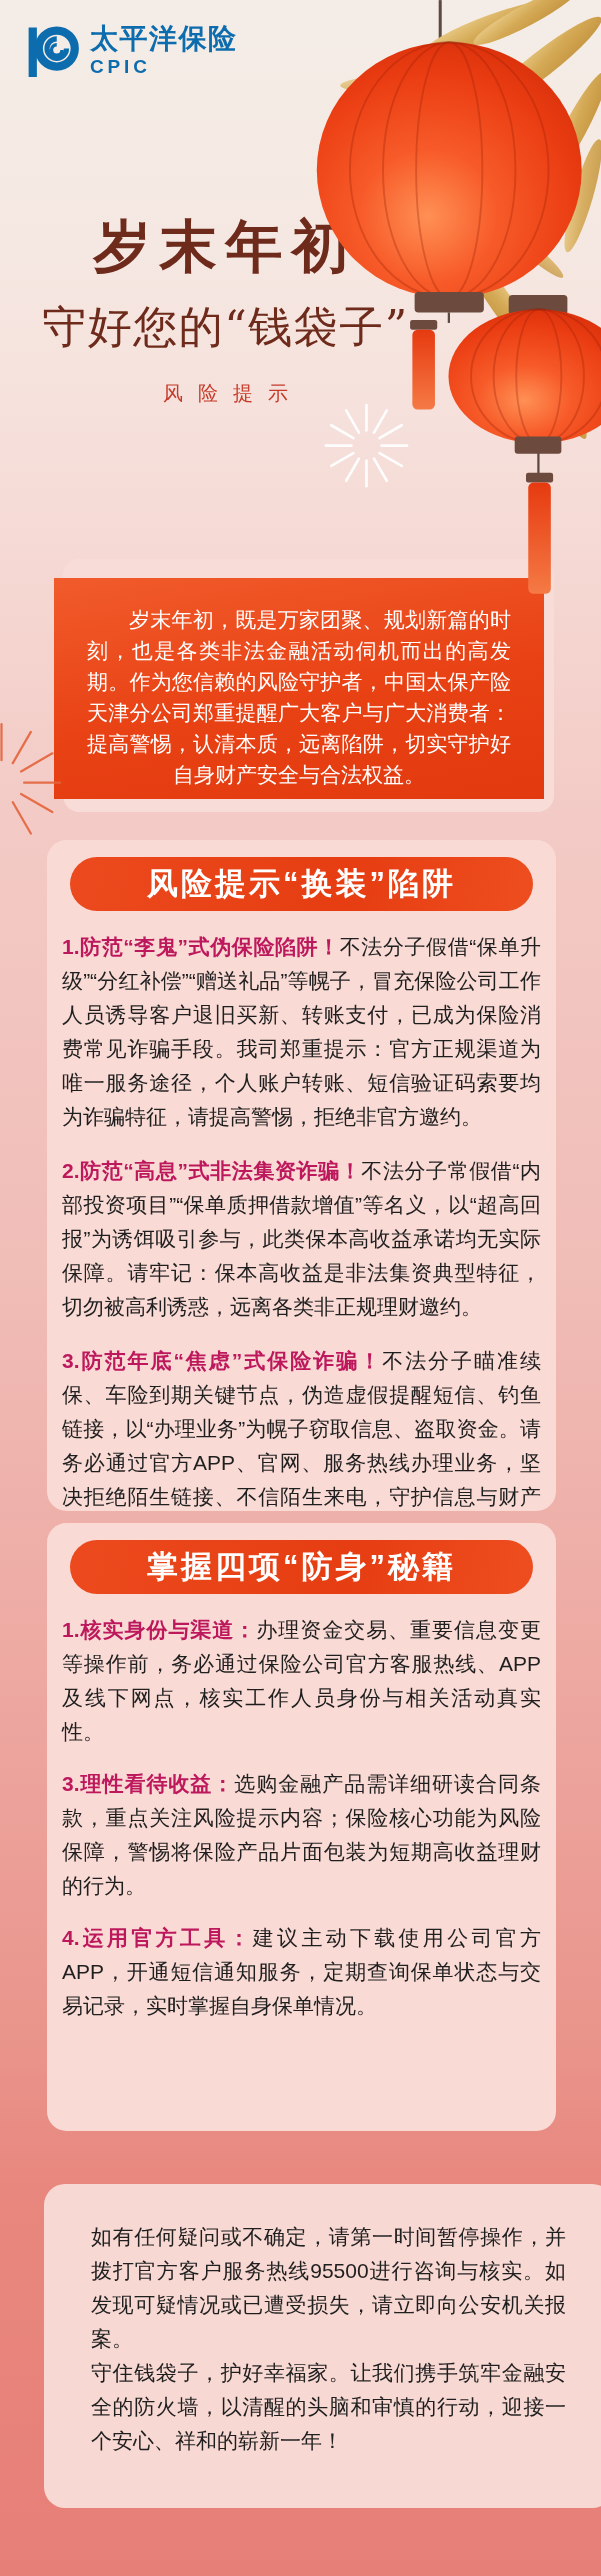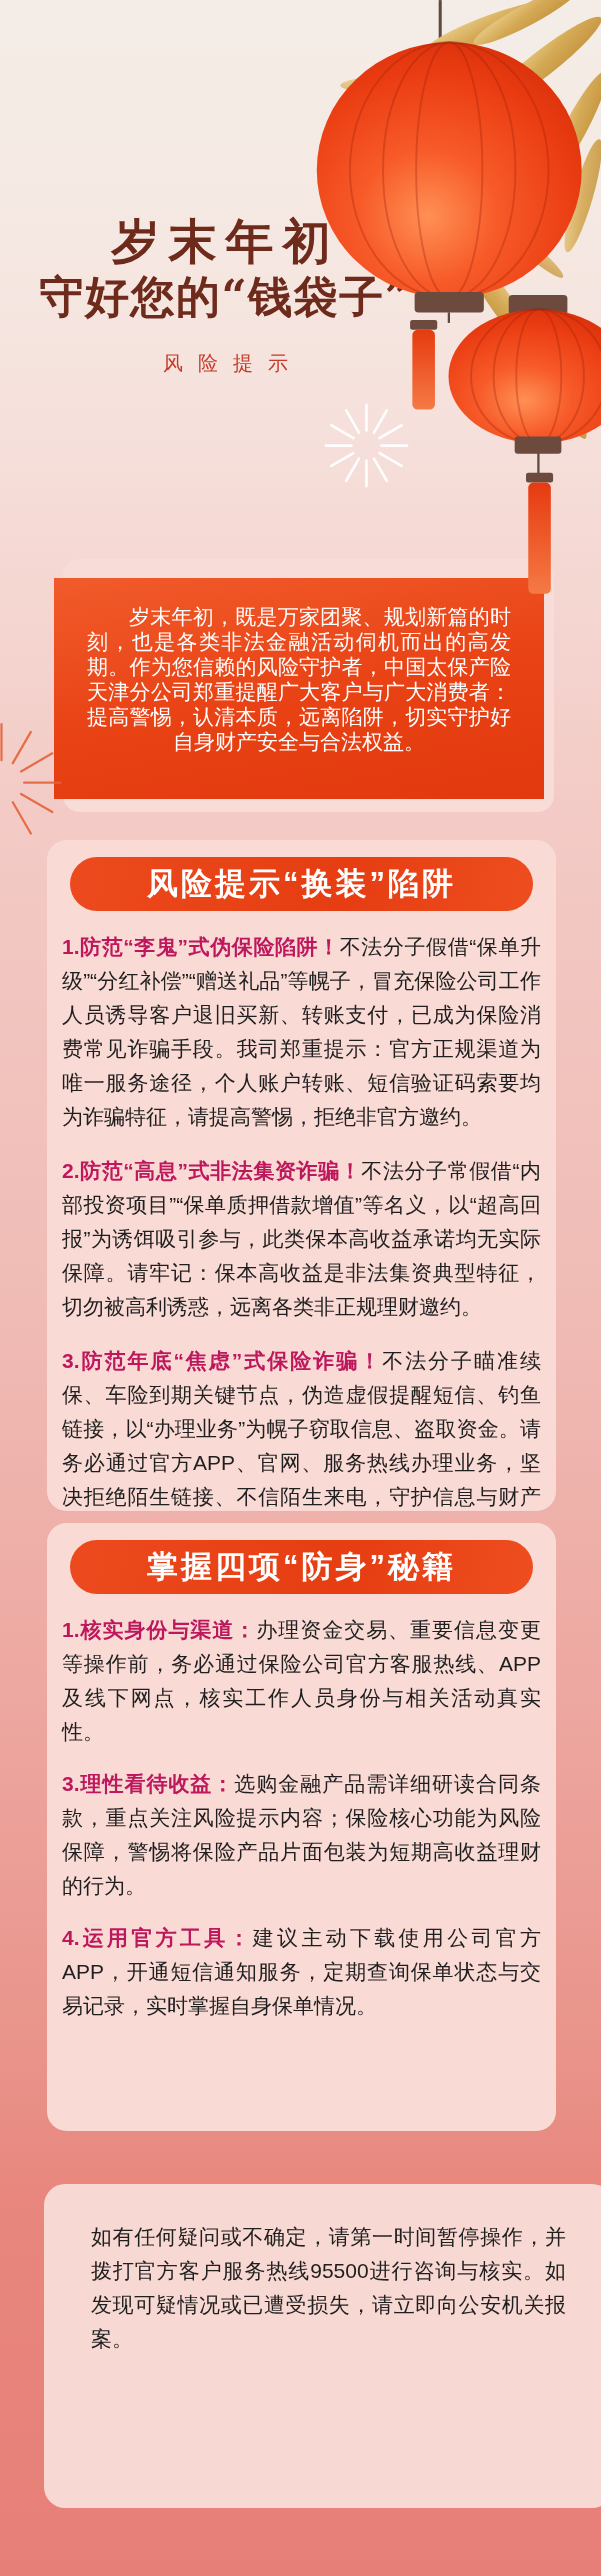"太平洋保险" div.logo { html: none -> <div> <span> <svg> <g> <path></path> <circle></circle> <path></path> <path></path> </g> </svg> </span> <span> <span>太平洋保险</span> <span>CPIC</span> </span> </div> }
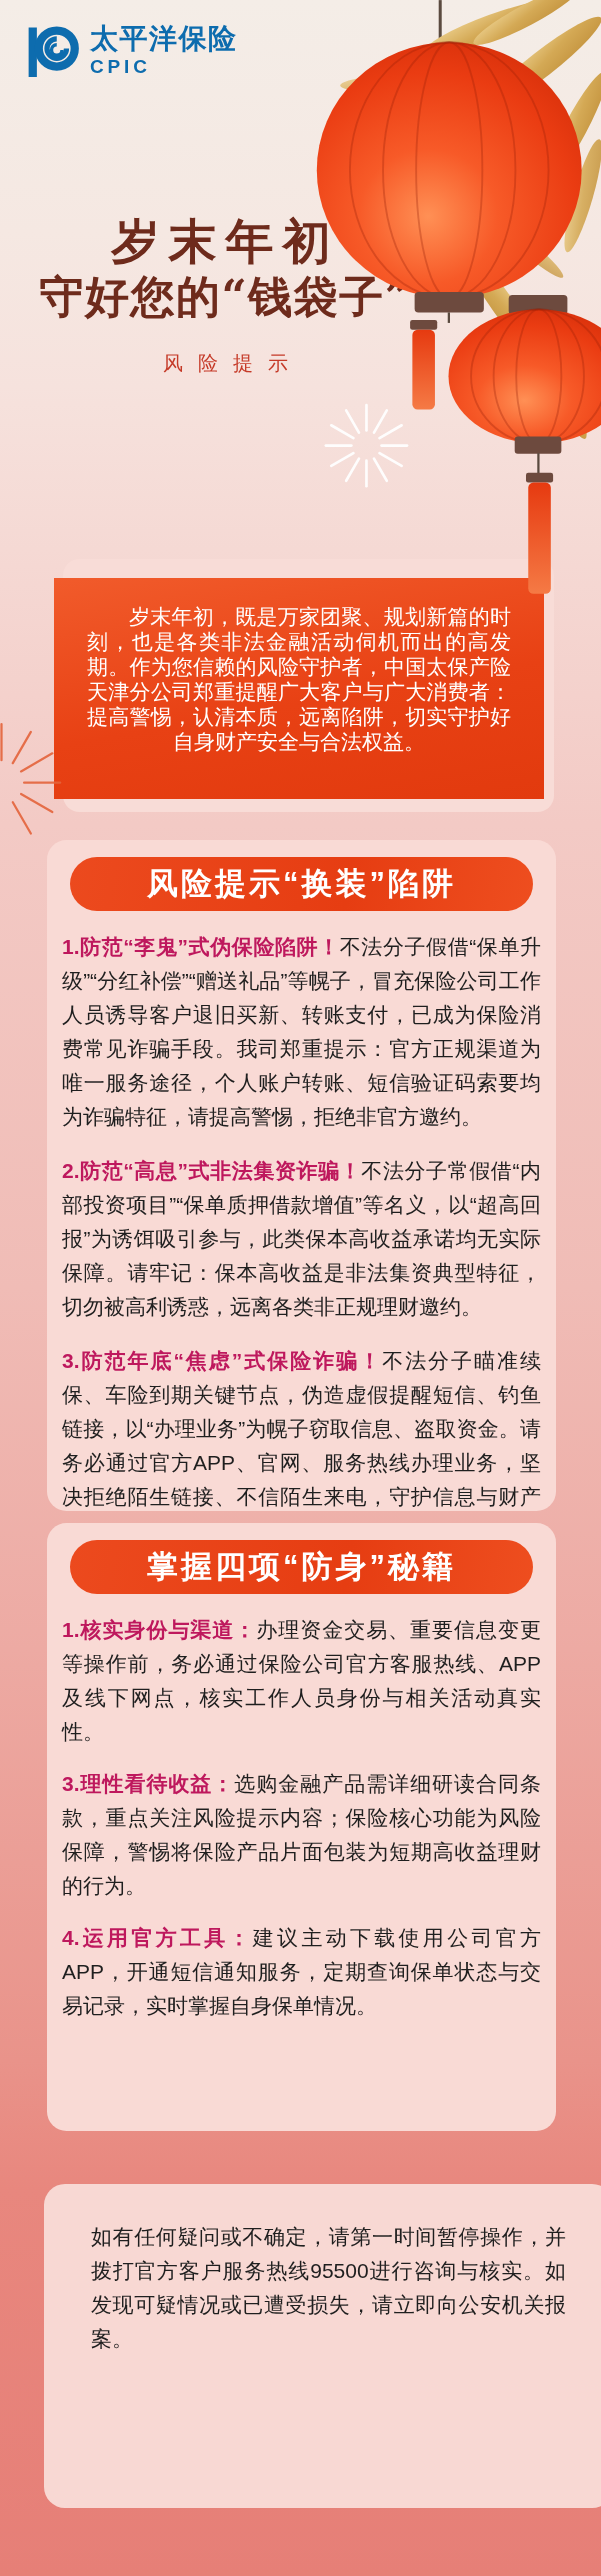"岁末年初" .hero-l1 { font-size: 48px -> 57px }
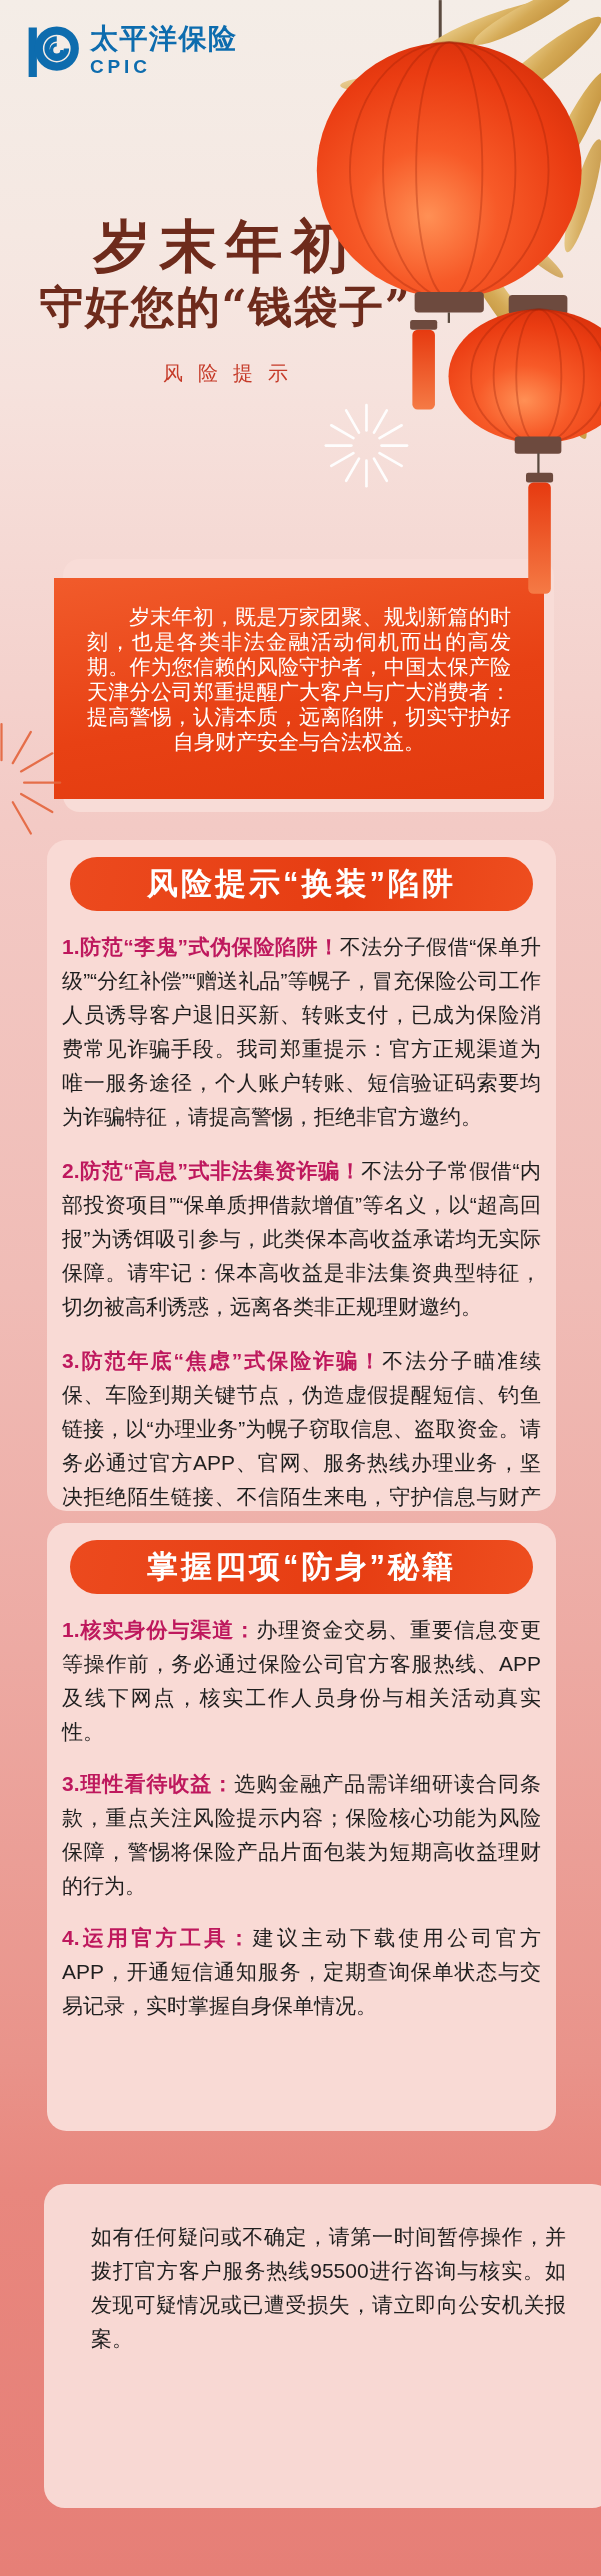"守好您的“钱袋子”" .hero-l2 { font-weight: 700 -> 400; margin-top: 5px -> 25px }
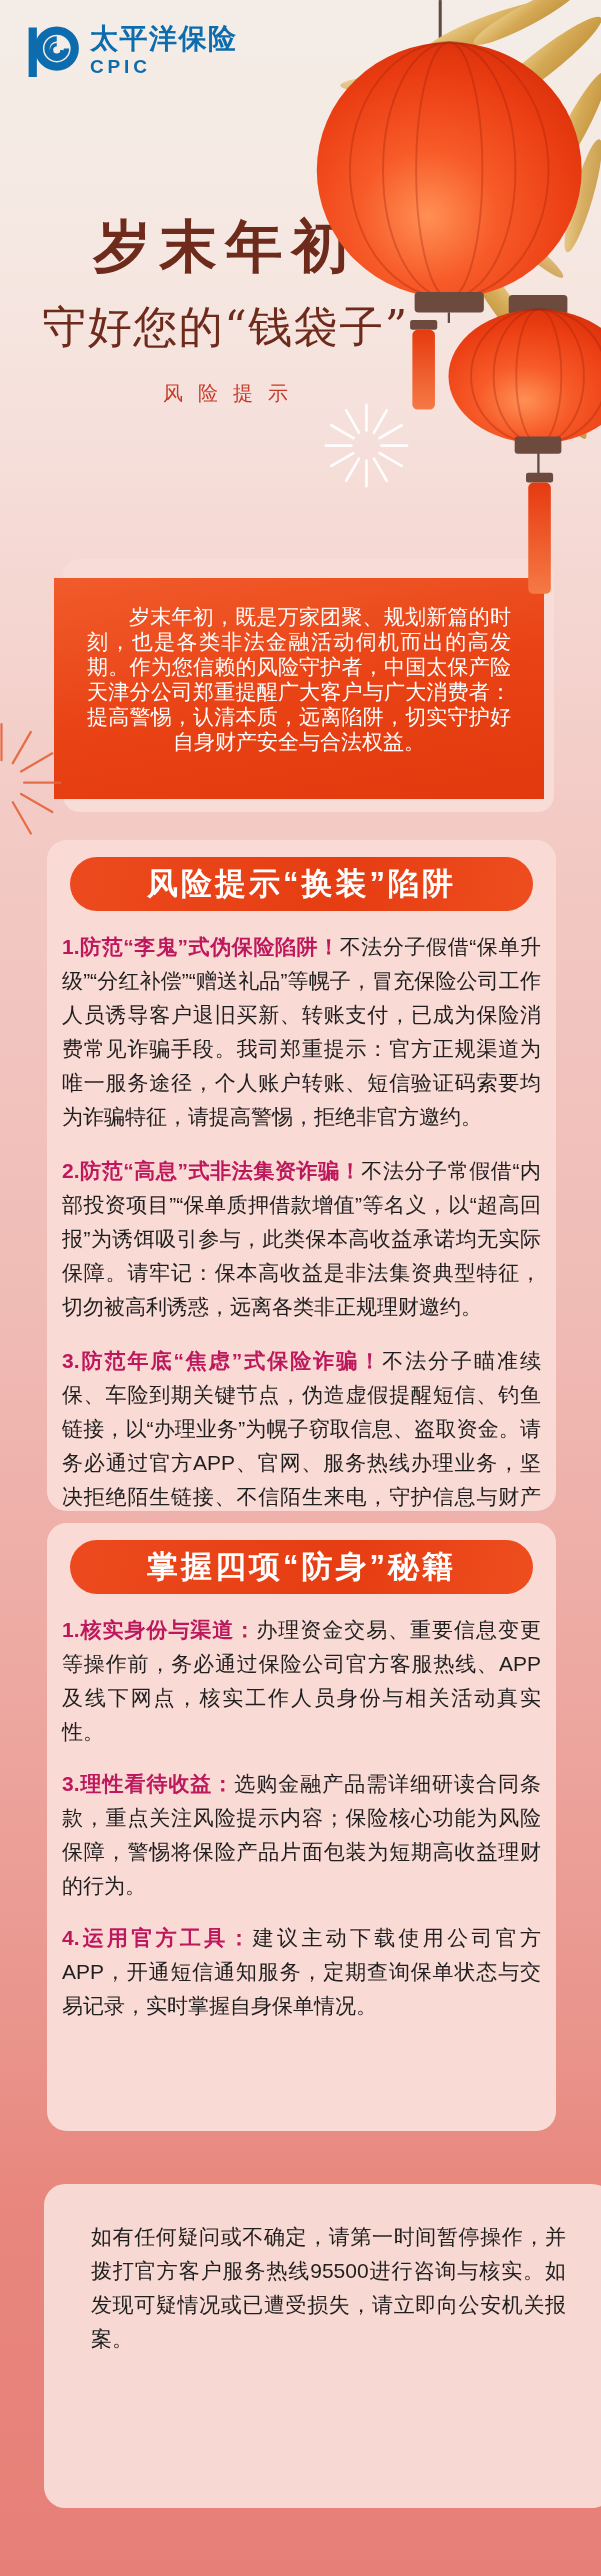"岁末年初，既是万家团聚、规划新篇的时刻，也是各类非法金融活动伺机而出的高发期。作" .intro-box p { line-height: 25px -> 31px }
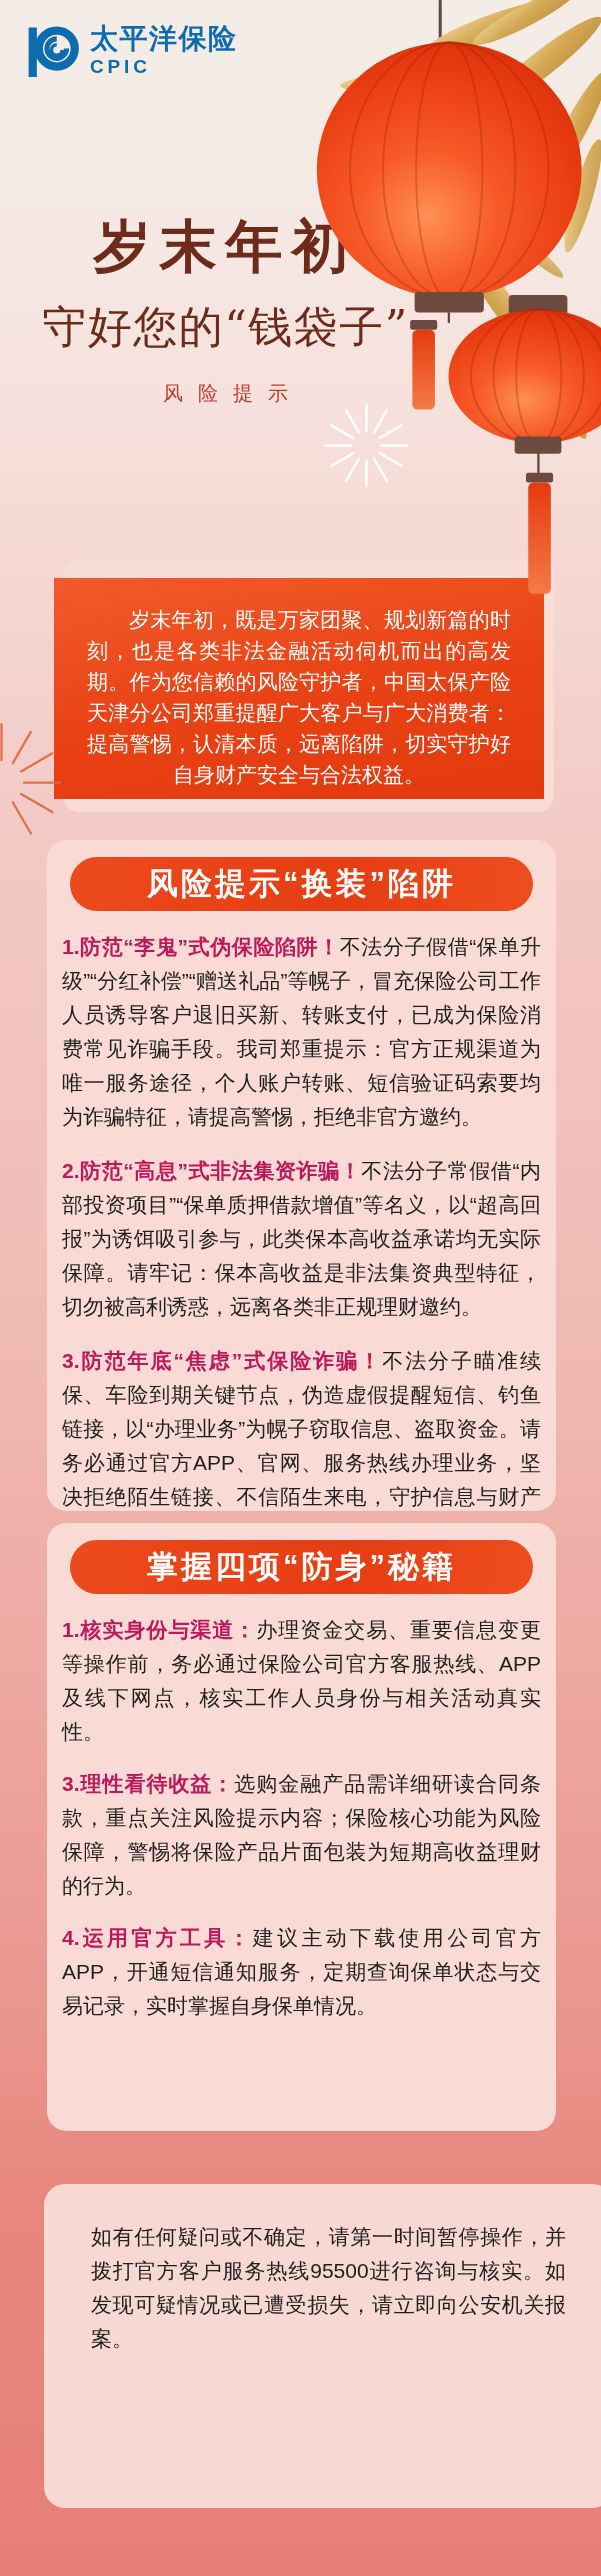"守住钱袋子，护好幸福家。让我们携手筑牢金融安全的防火墙，以清醒的头脑和审慎的行动" p { html: none -> <p>守住钱袋子，护好幸福家。让我们携手筑牢金融安全的防火墙，以清醒的头脑和审慎的行动，迎接一个安心、祥和的崭新一年！</p> }
